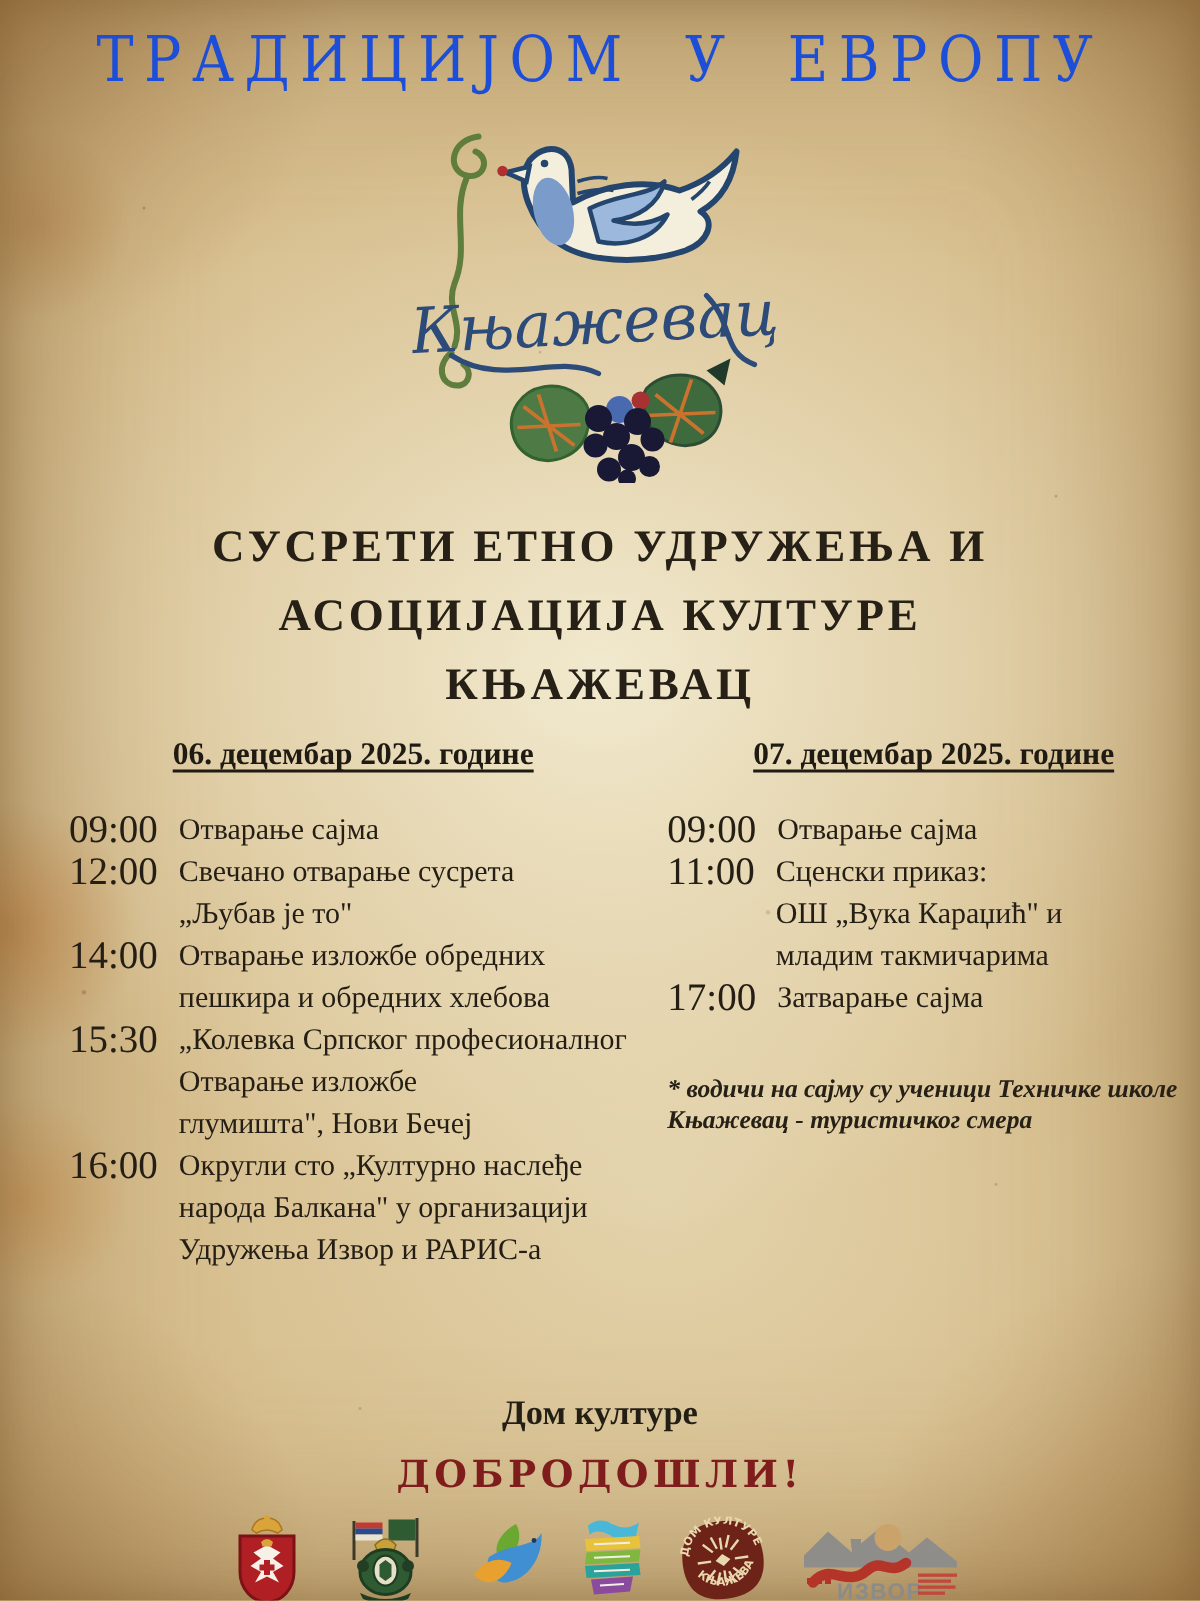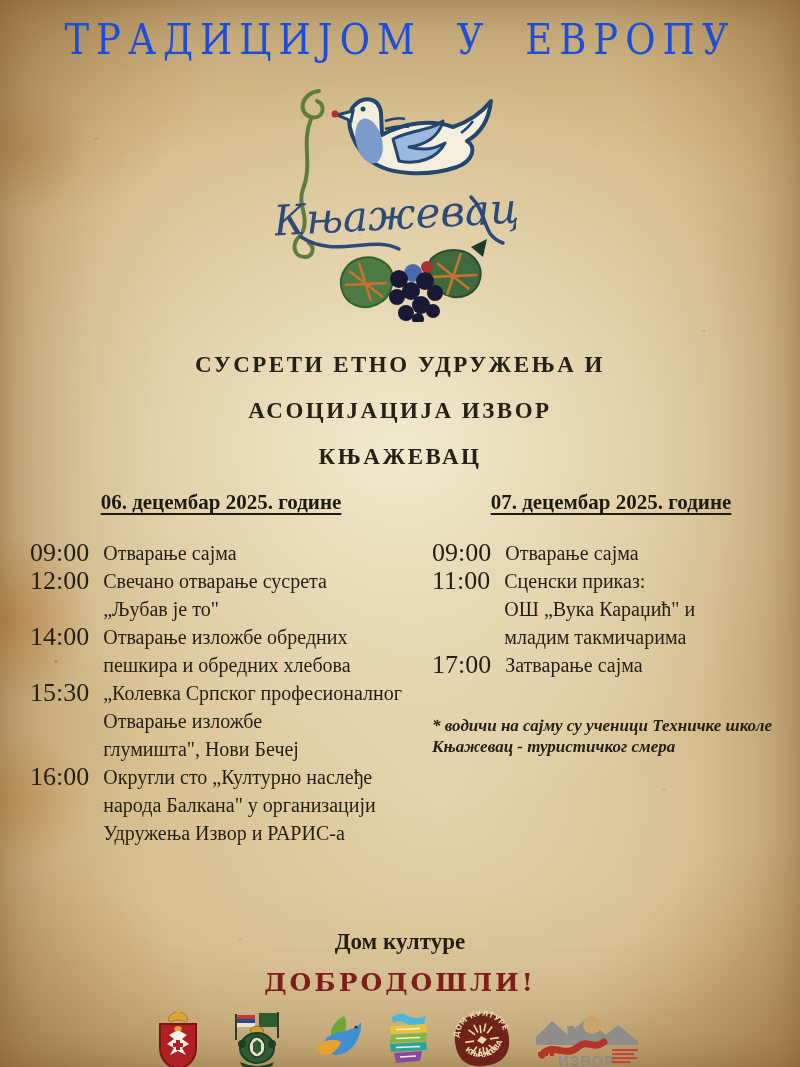"СУСРЕТИ ЕТНО УДРУЖЕЊА И" .heading { font-size: 23px -> 30px }
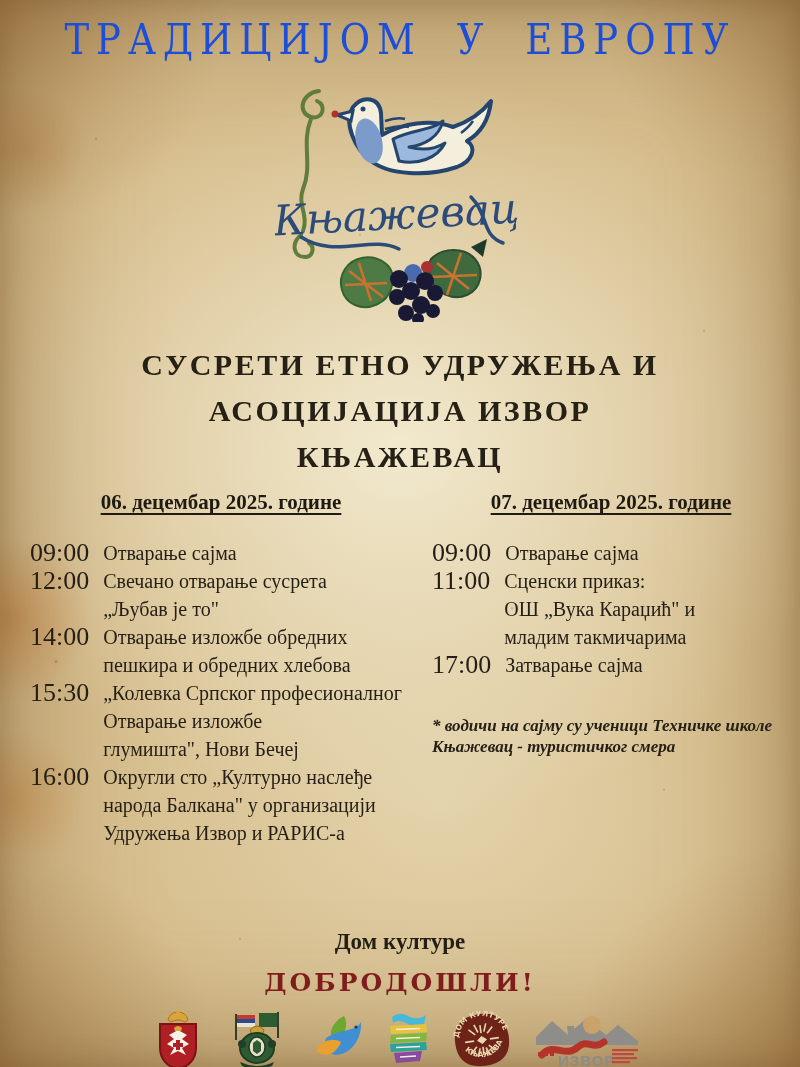"АСОЦИЈАЦИЈА ИЗВОР" div { text: ИЗВОР -> КУЛТУРЕ }
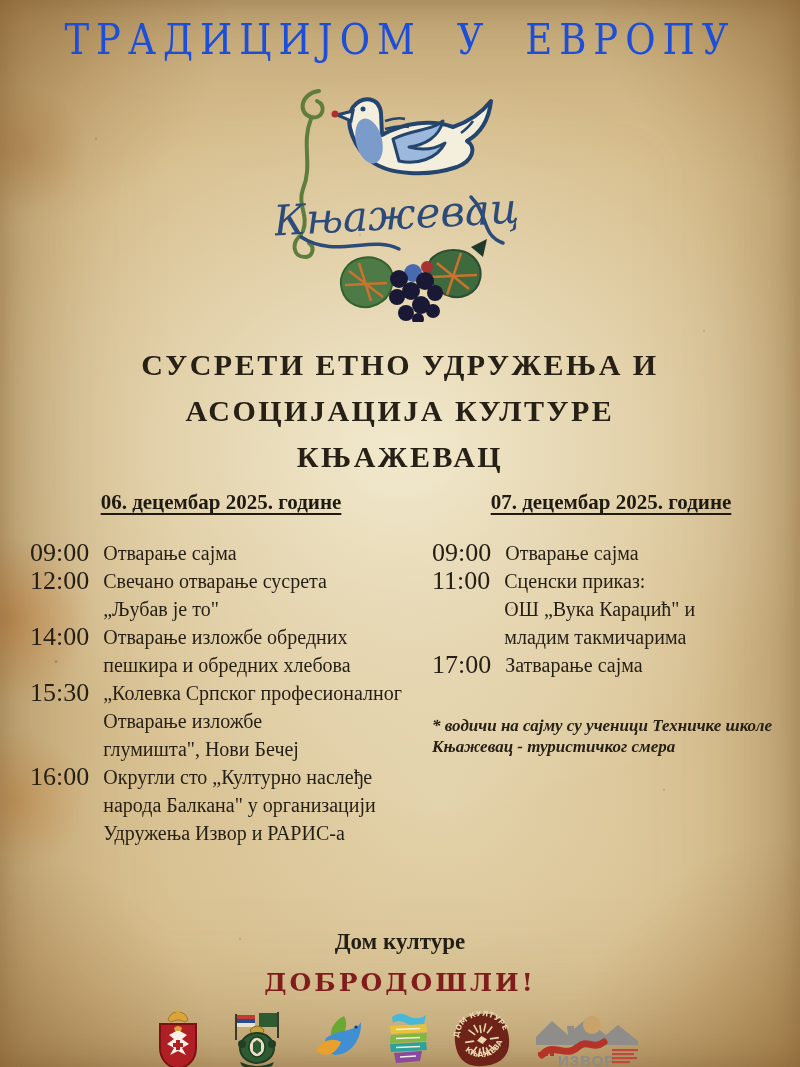"06. децембар 2025. године" .schedule { padding-left: 30px -> 46px }
